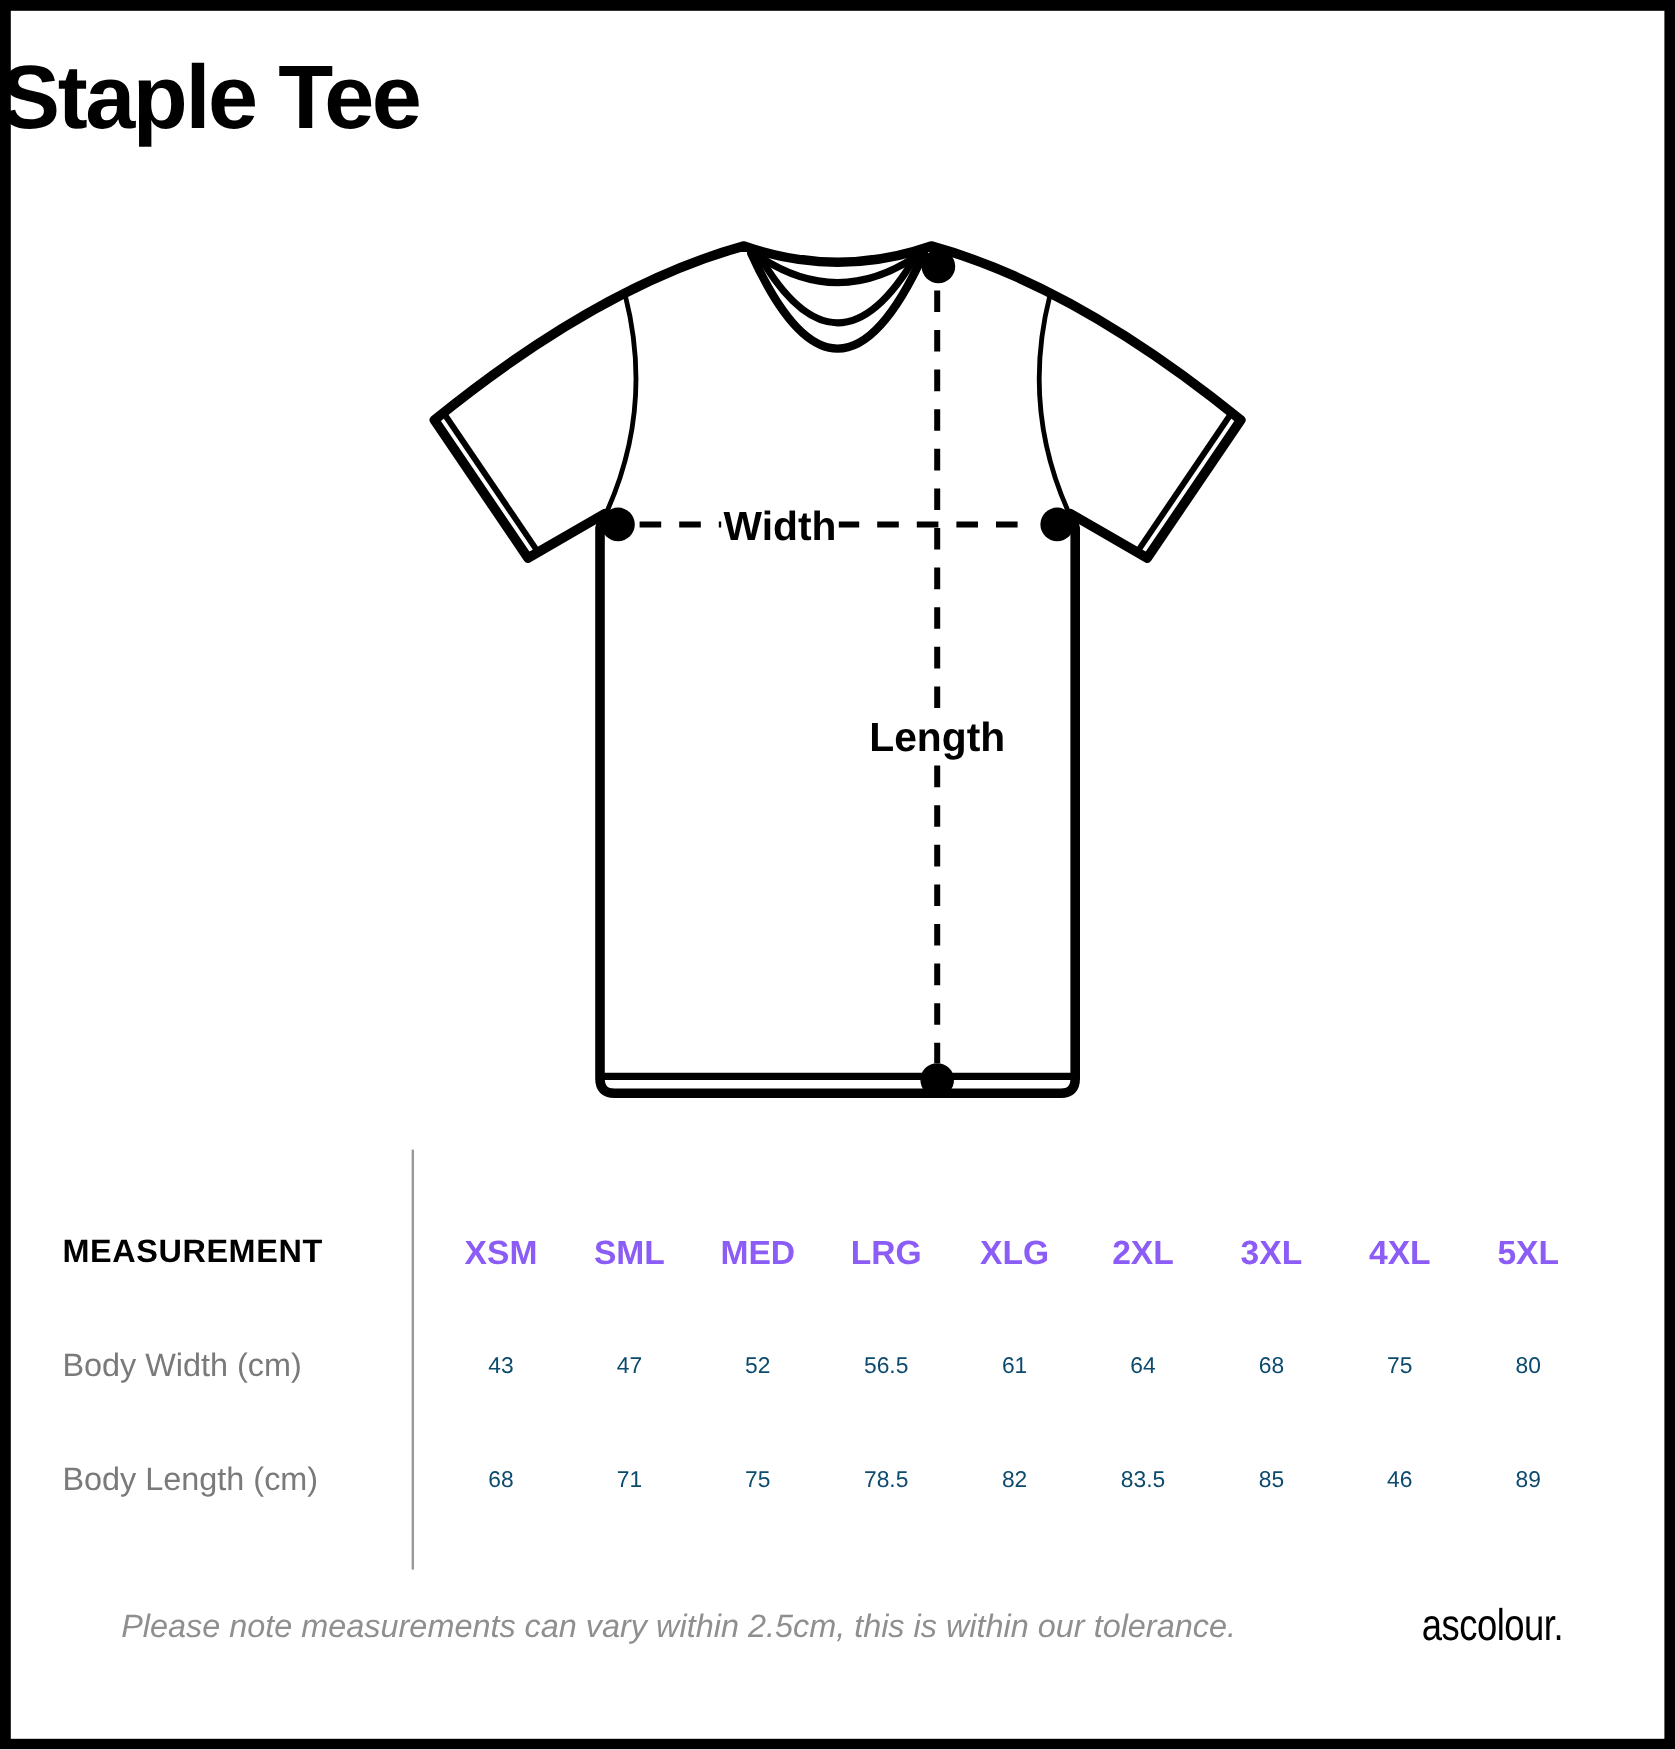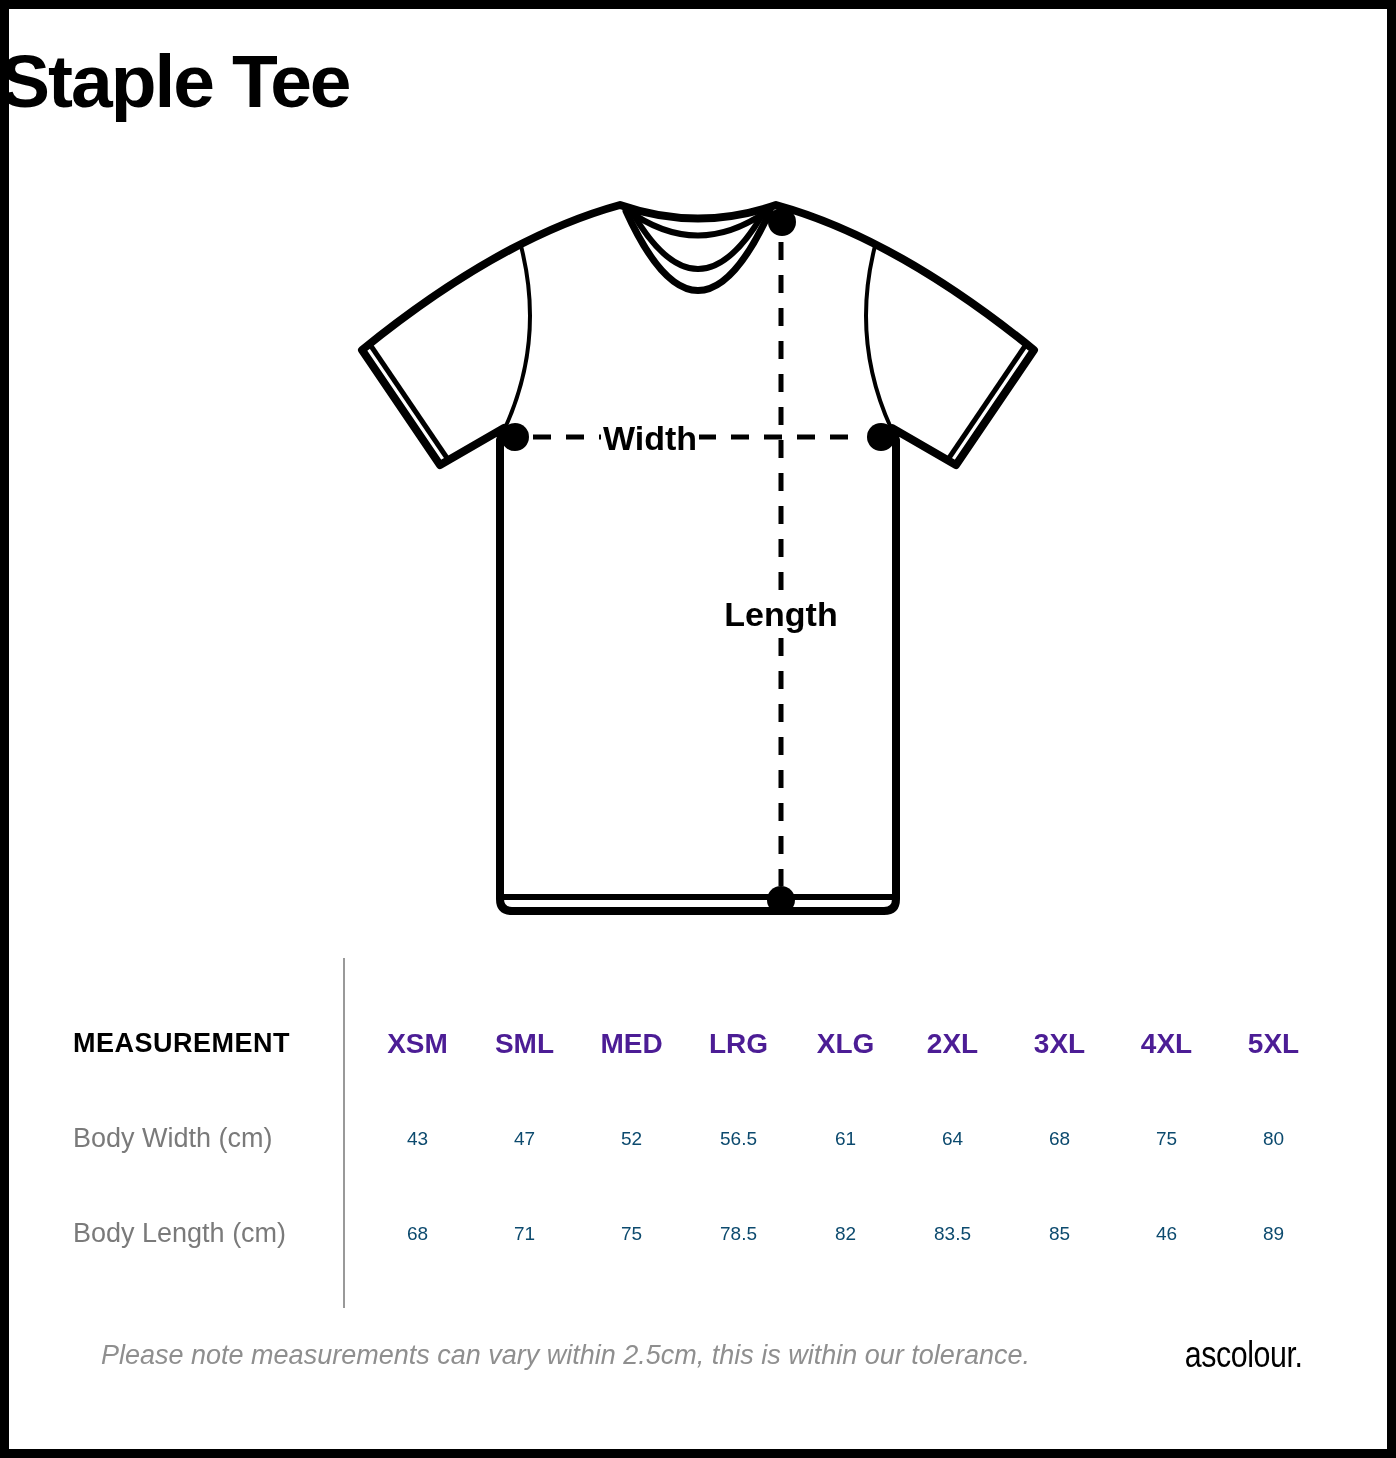"MEASUREMENT" .size-table .label-col { padding-left: 73px -> 52px }
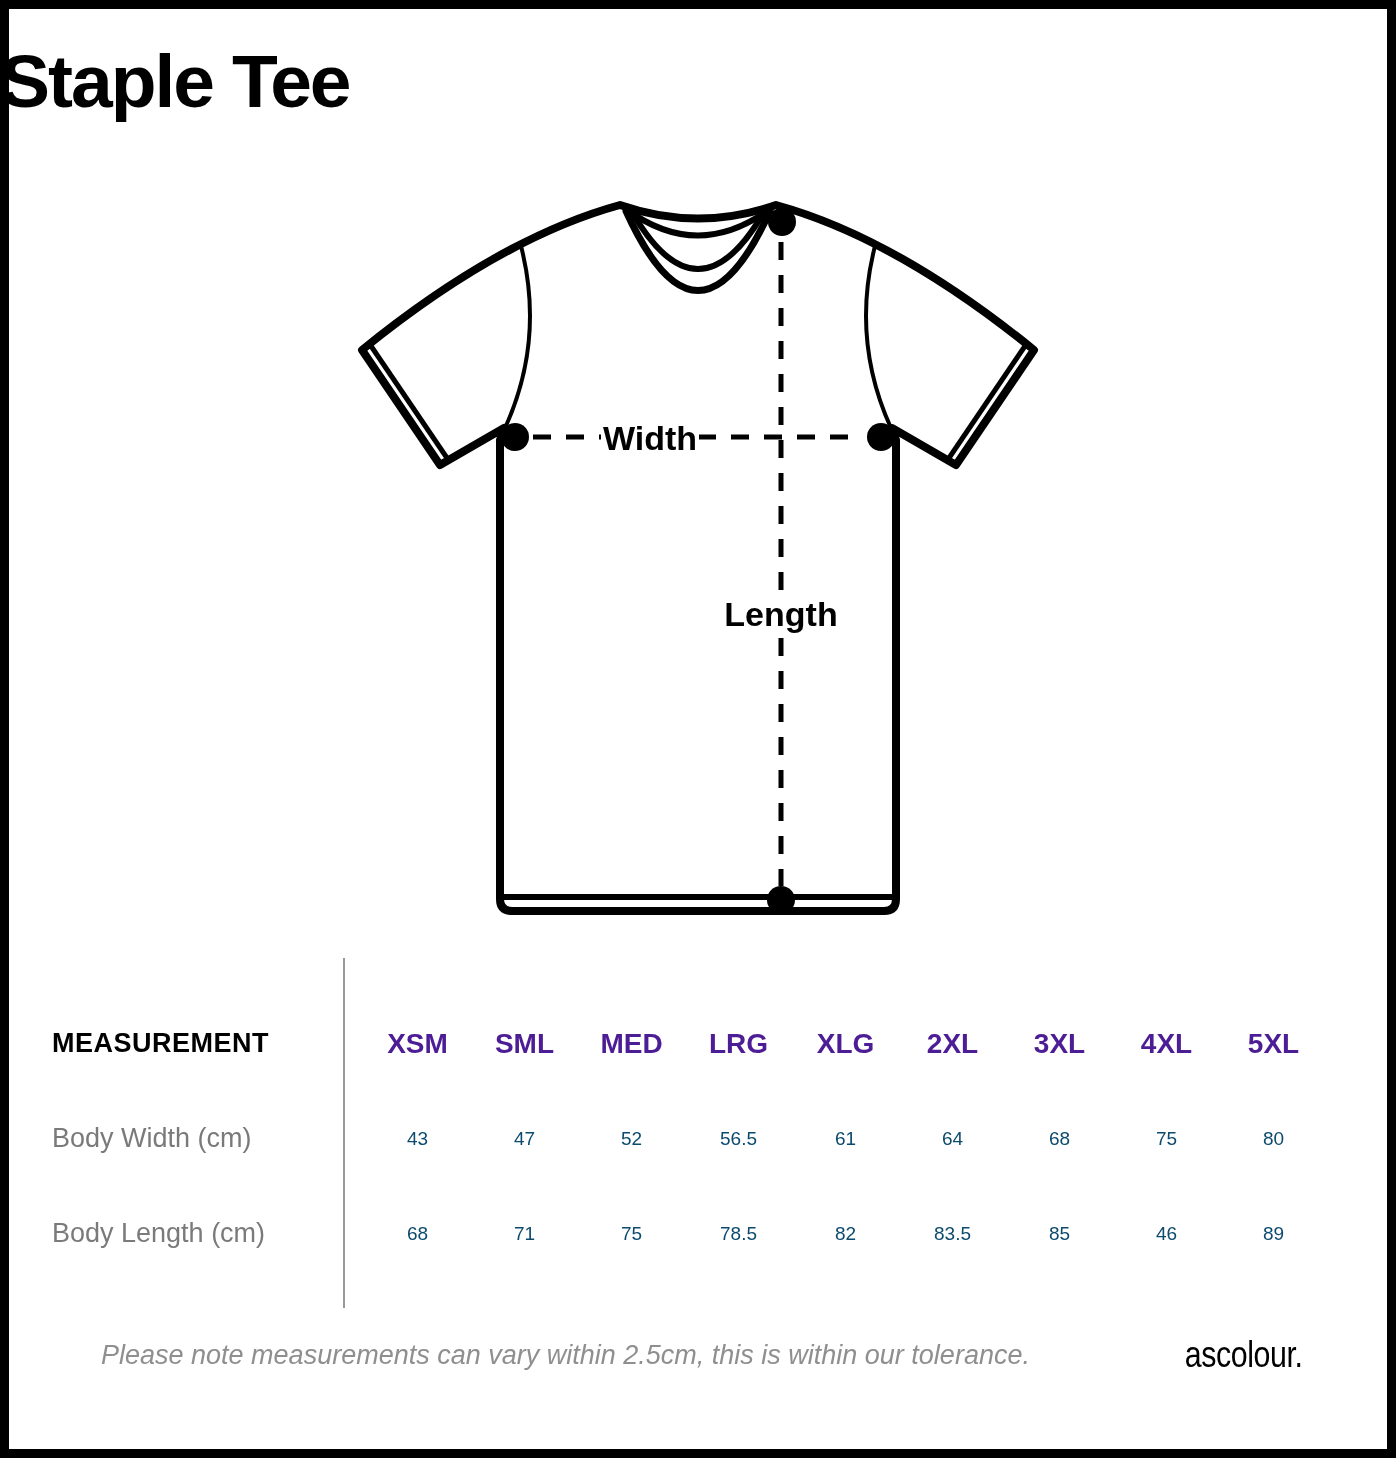"XSM" .size-table .head { color: #4c1d95 -> #8b5cf6 }
